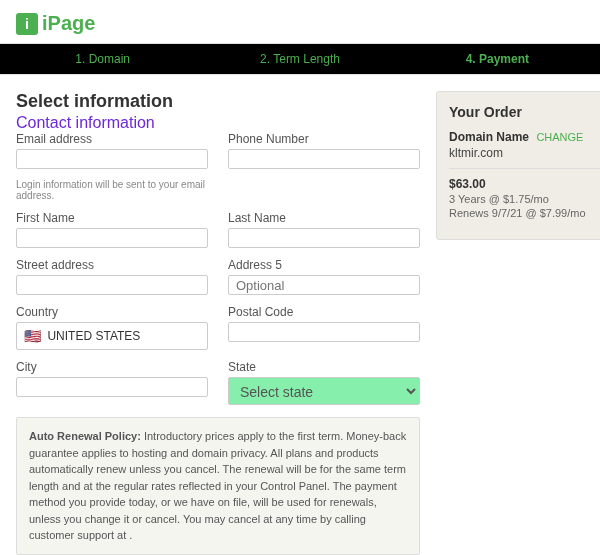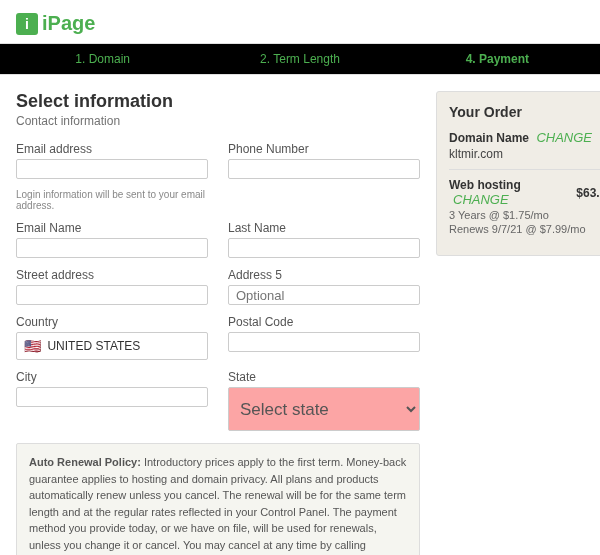"Contact information" .section-subtitle { color: #737373 -> #6d28d9; font-size: 12px -> 16px; margin-bottom: 14px -> 0 }
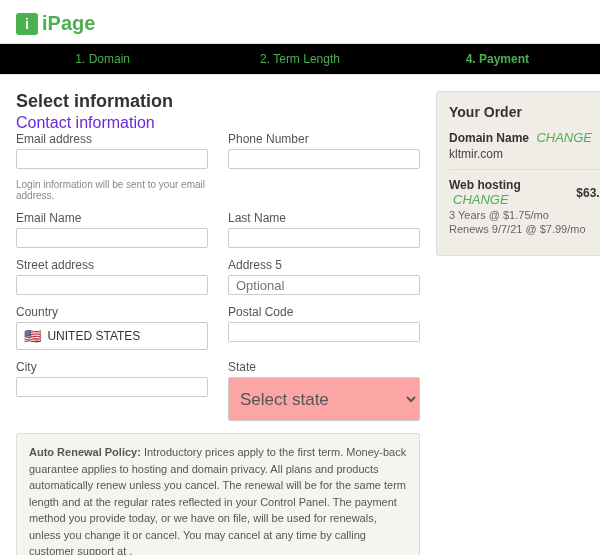"CHANGE" .order-change { font-size: 13px -> 11px; font-style: italic -> none }
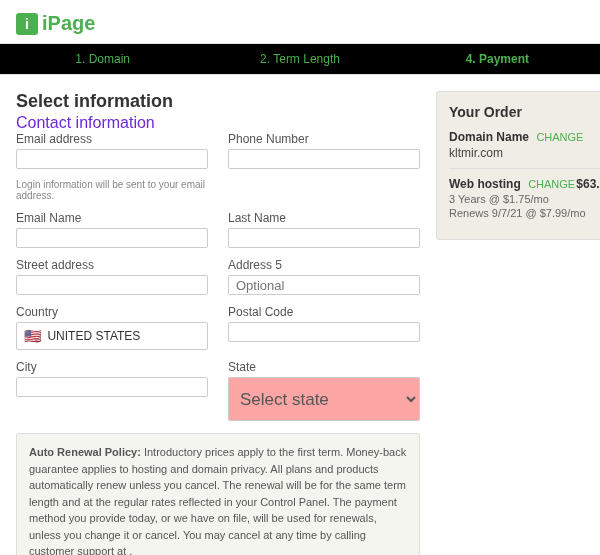"Web hosting CHANGE" span { html: <span> <span>Web hosting</span> <span>CHANGE</span> </span> -> none }
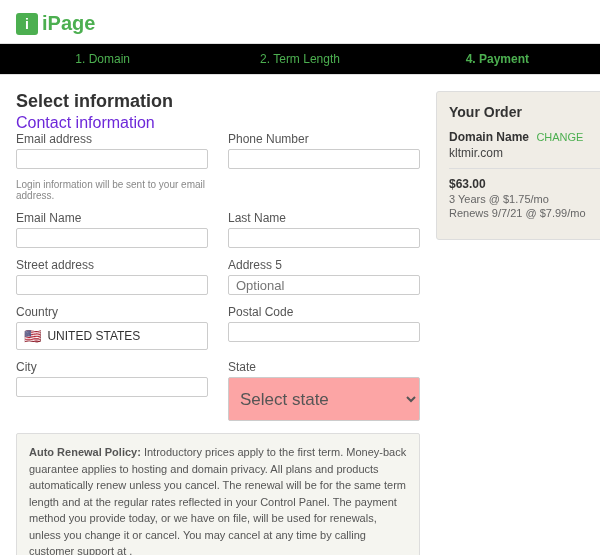"Email Name" label { text: Email -> First }
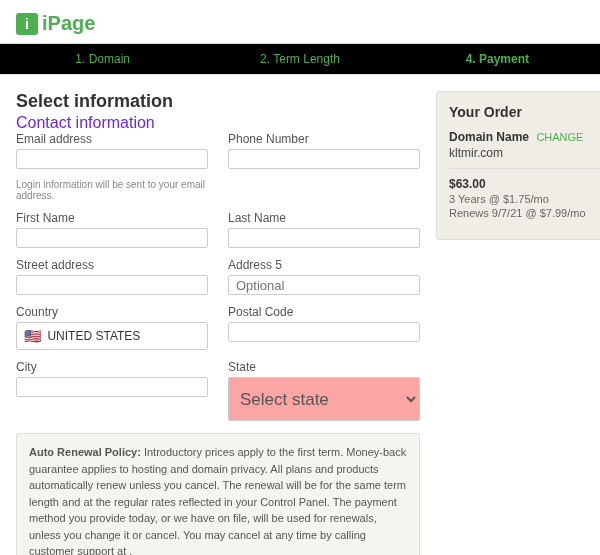"Select state" .state-select { background: #fca5a5 -> #86efac; font-size: 17px -> 14px; height: 44px -> 28px }
